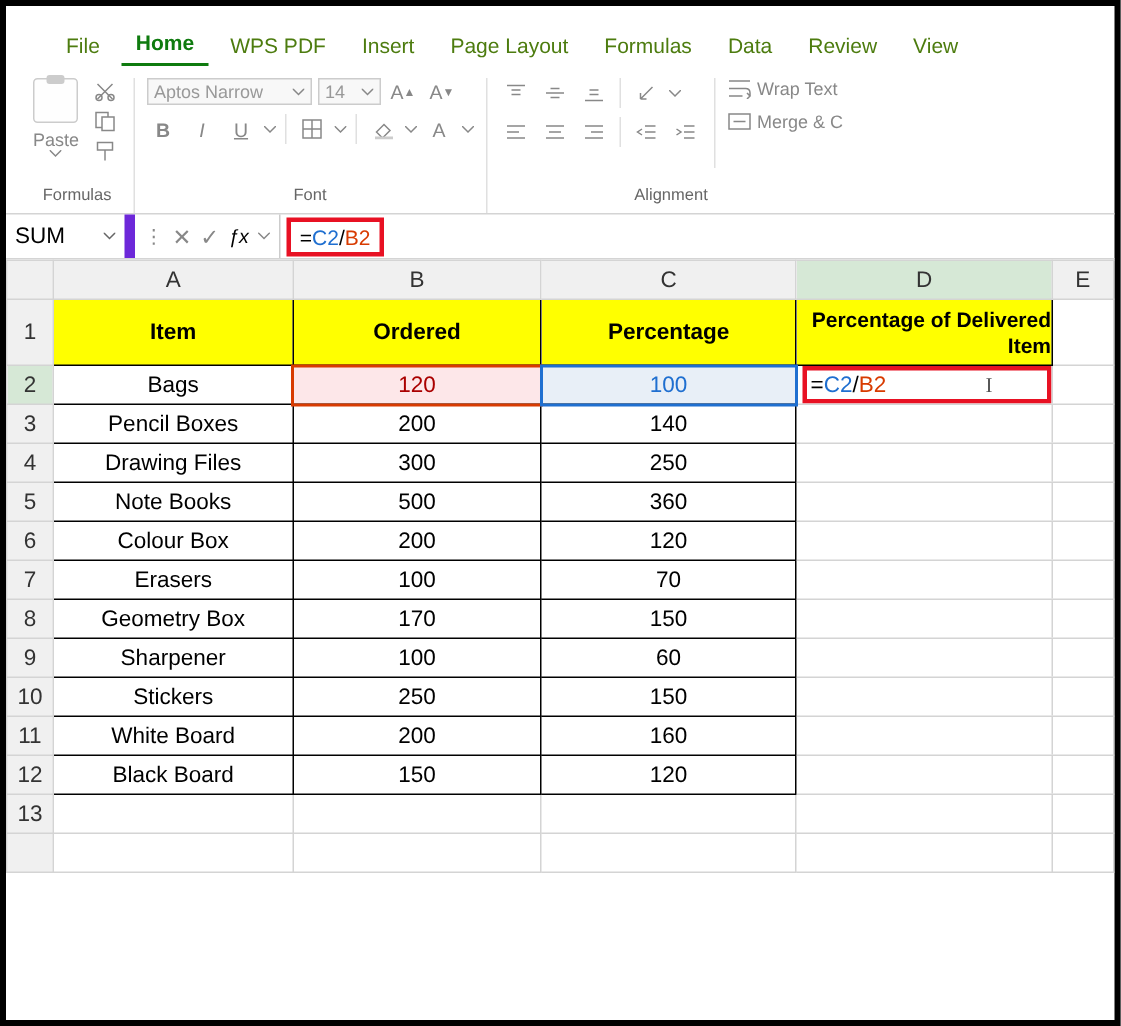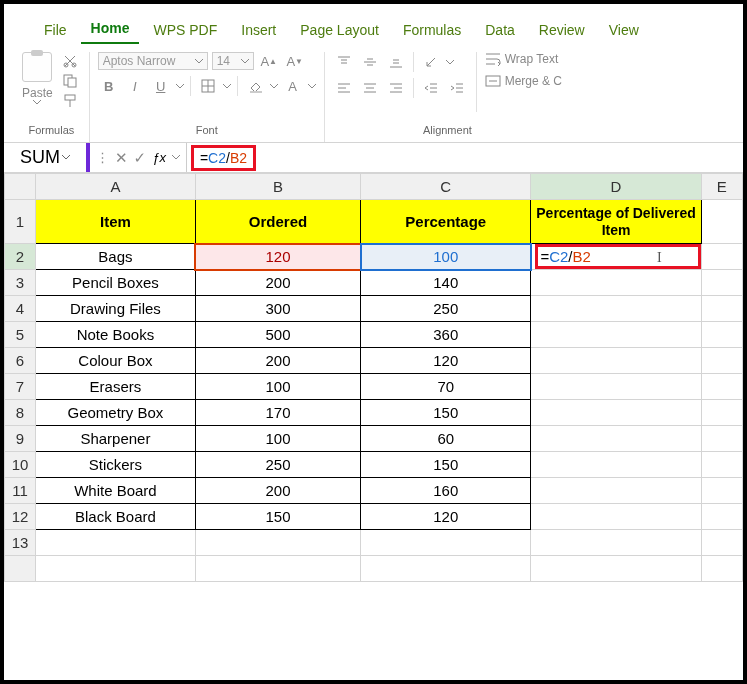"SUM" .name-box { border-right: 4px solid #6d28d9 -> 7px solid #6d28d9; font-size: 18px -> 15px; padding: 0 16px -> 0 6px }
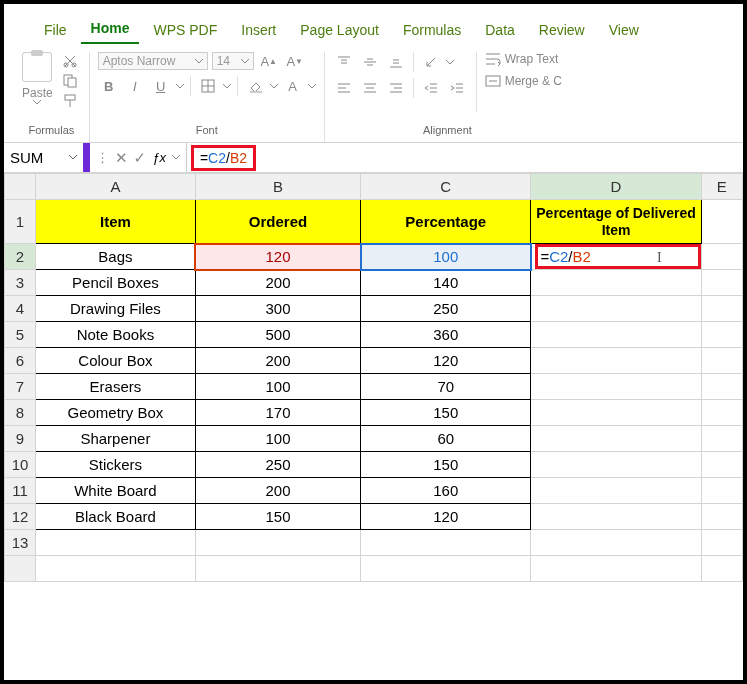"Percentage of Delivered Item" td { text-align: none -> right }
